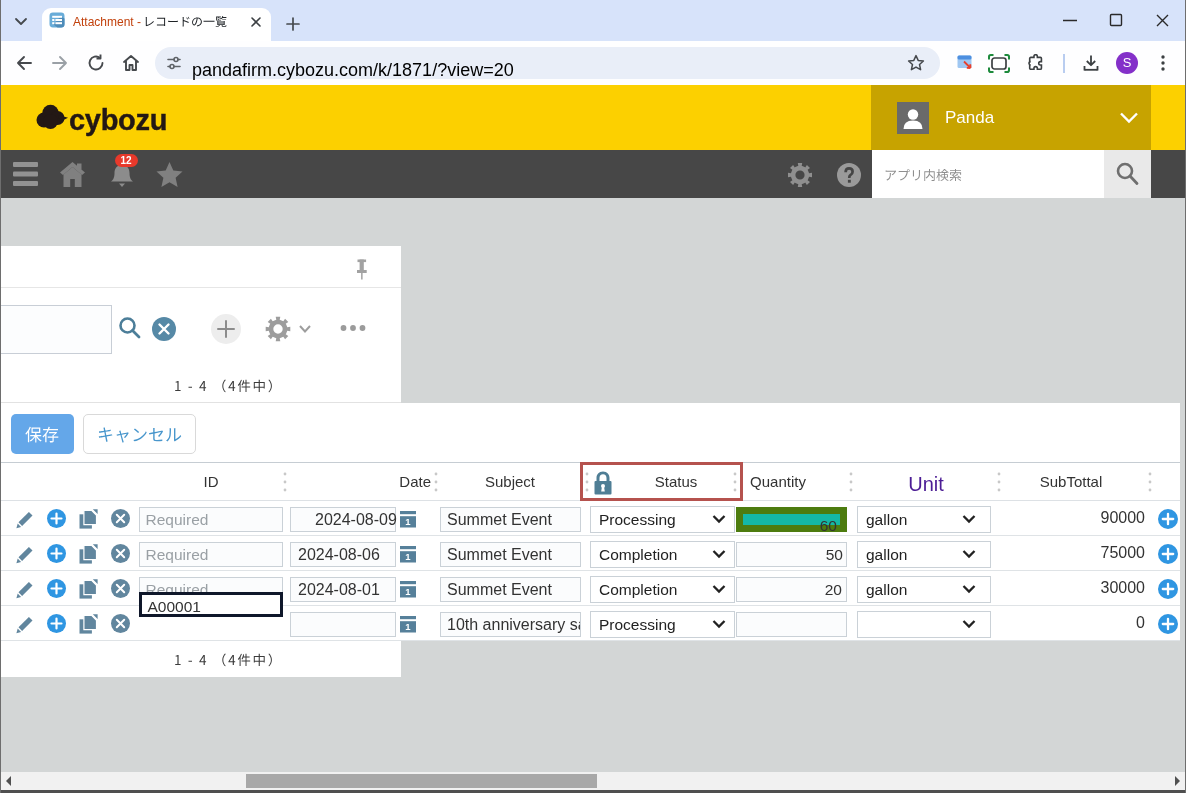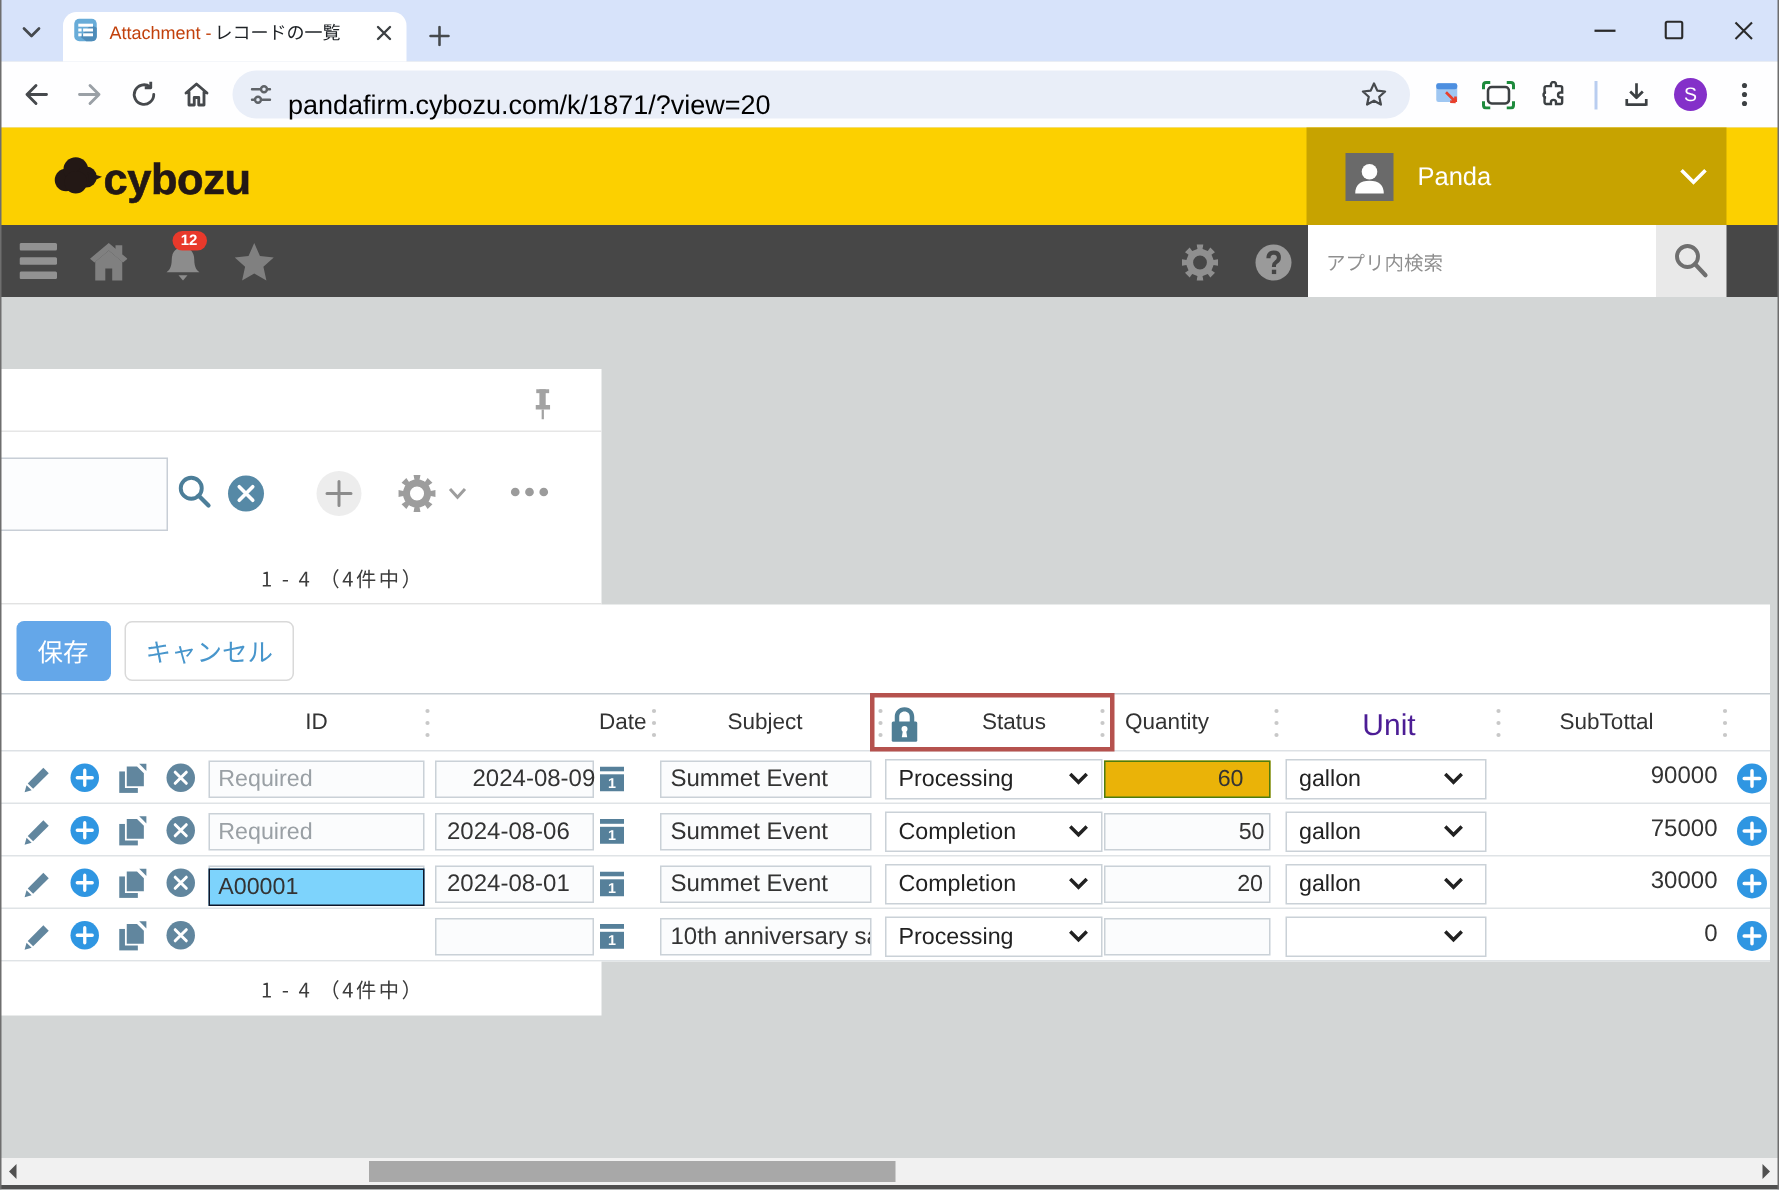"60" div.abs { background: #eab308 -> #14b8a6; border: 1px solid #4d7c0f -> 7px solid #4d7c0f; padding-right: 17px -> 3px }
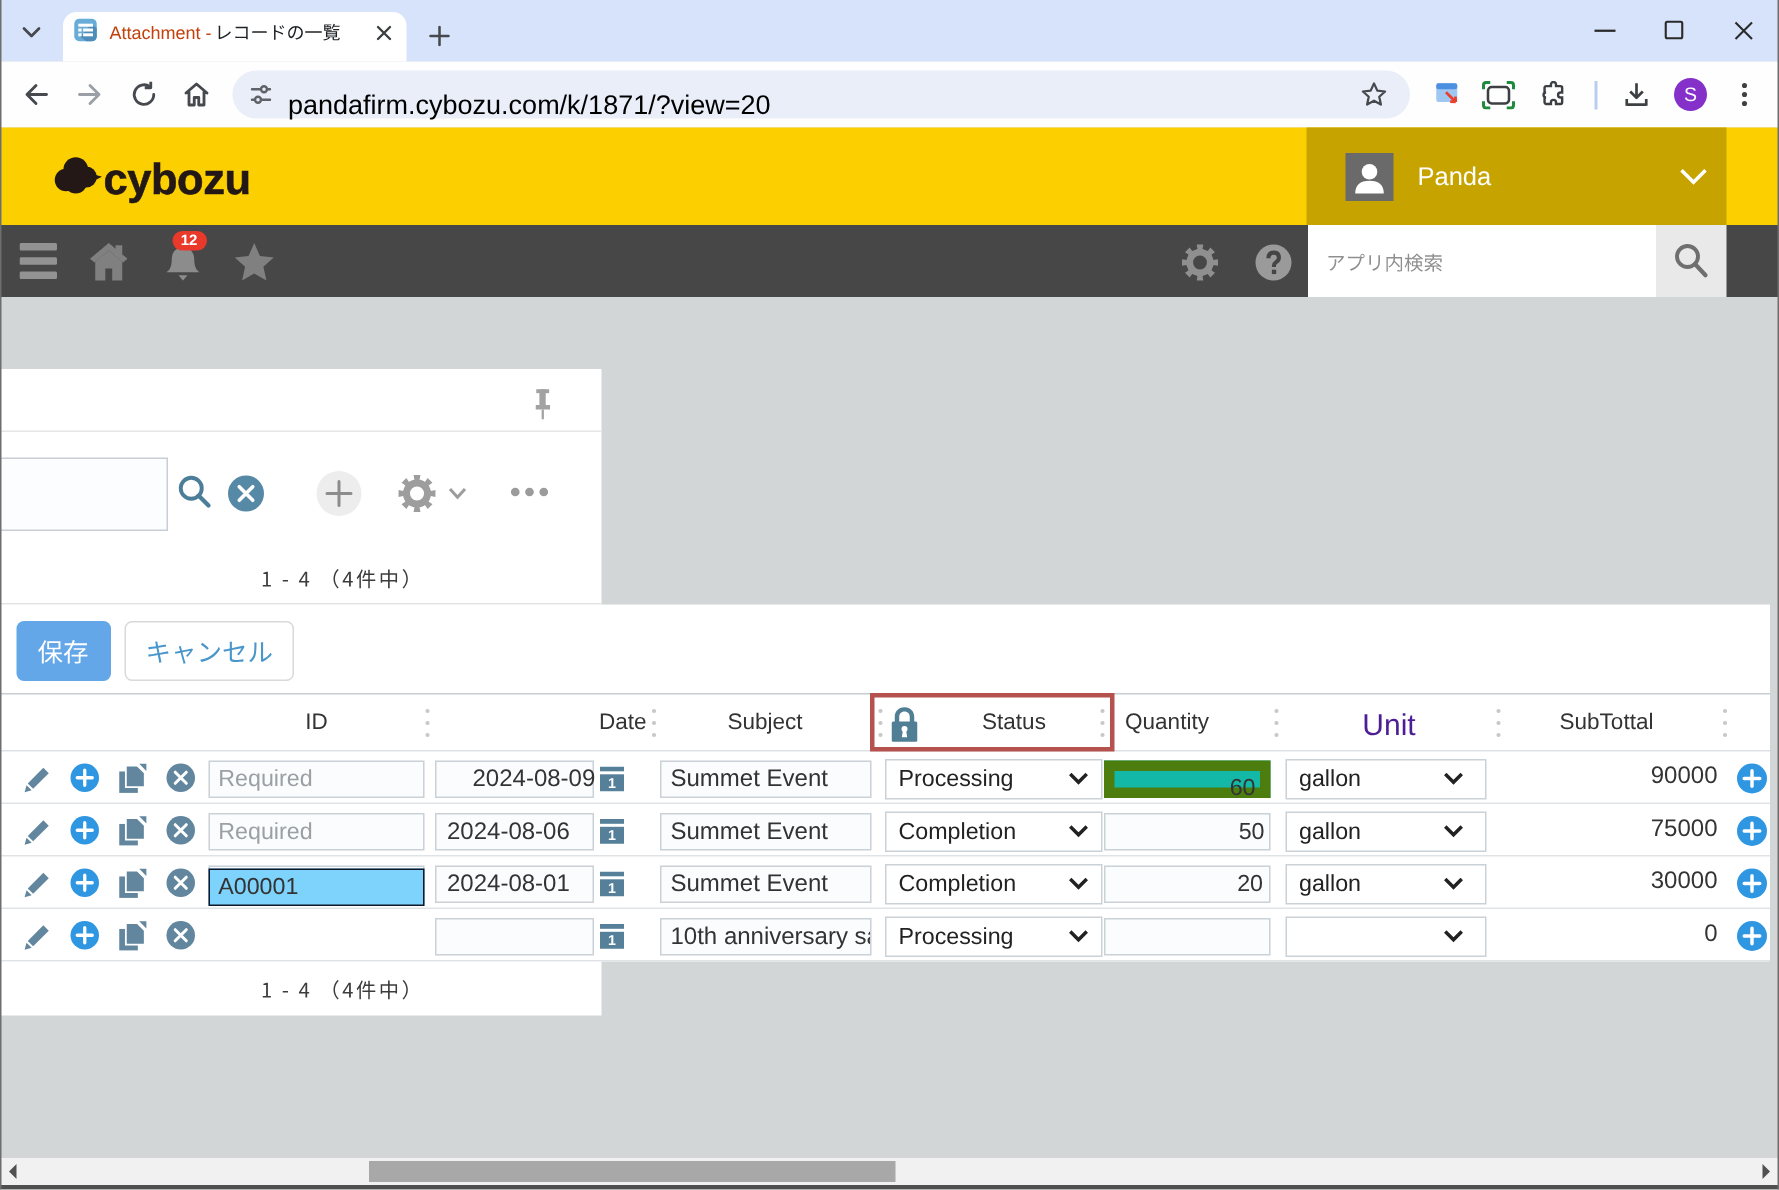"A00001" div.abs { background: #7dd3fc -> #ffffff; border: 1px solid #0f172a -> 3px solid #0f172a; top: 579px -> 592px }
